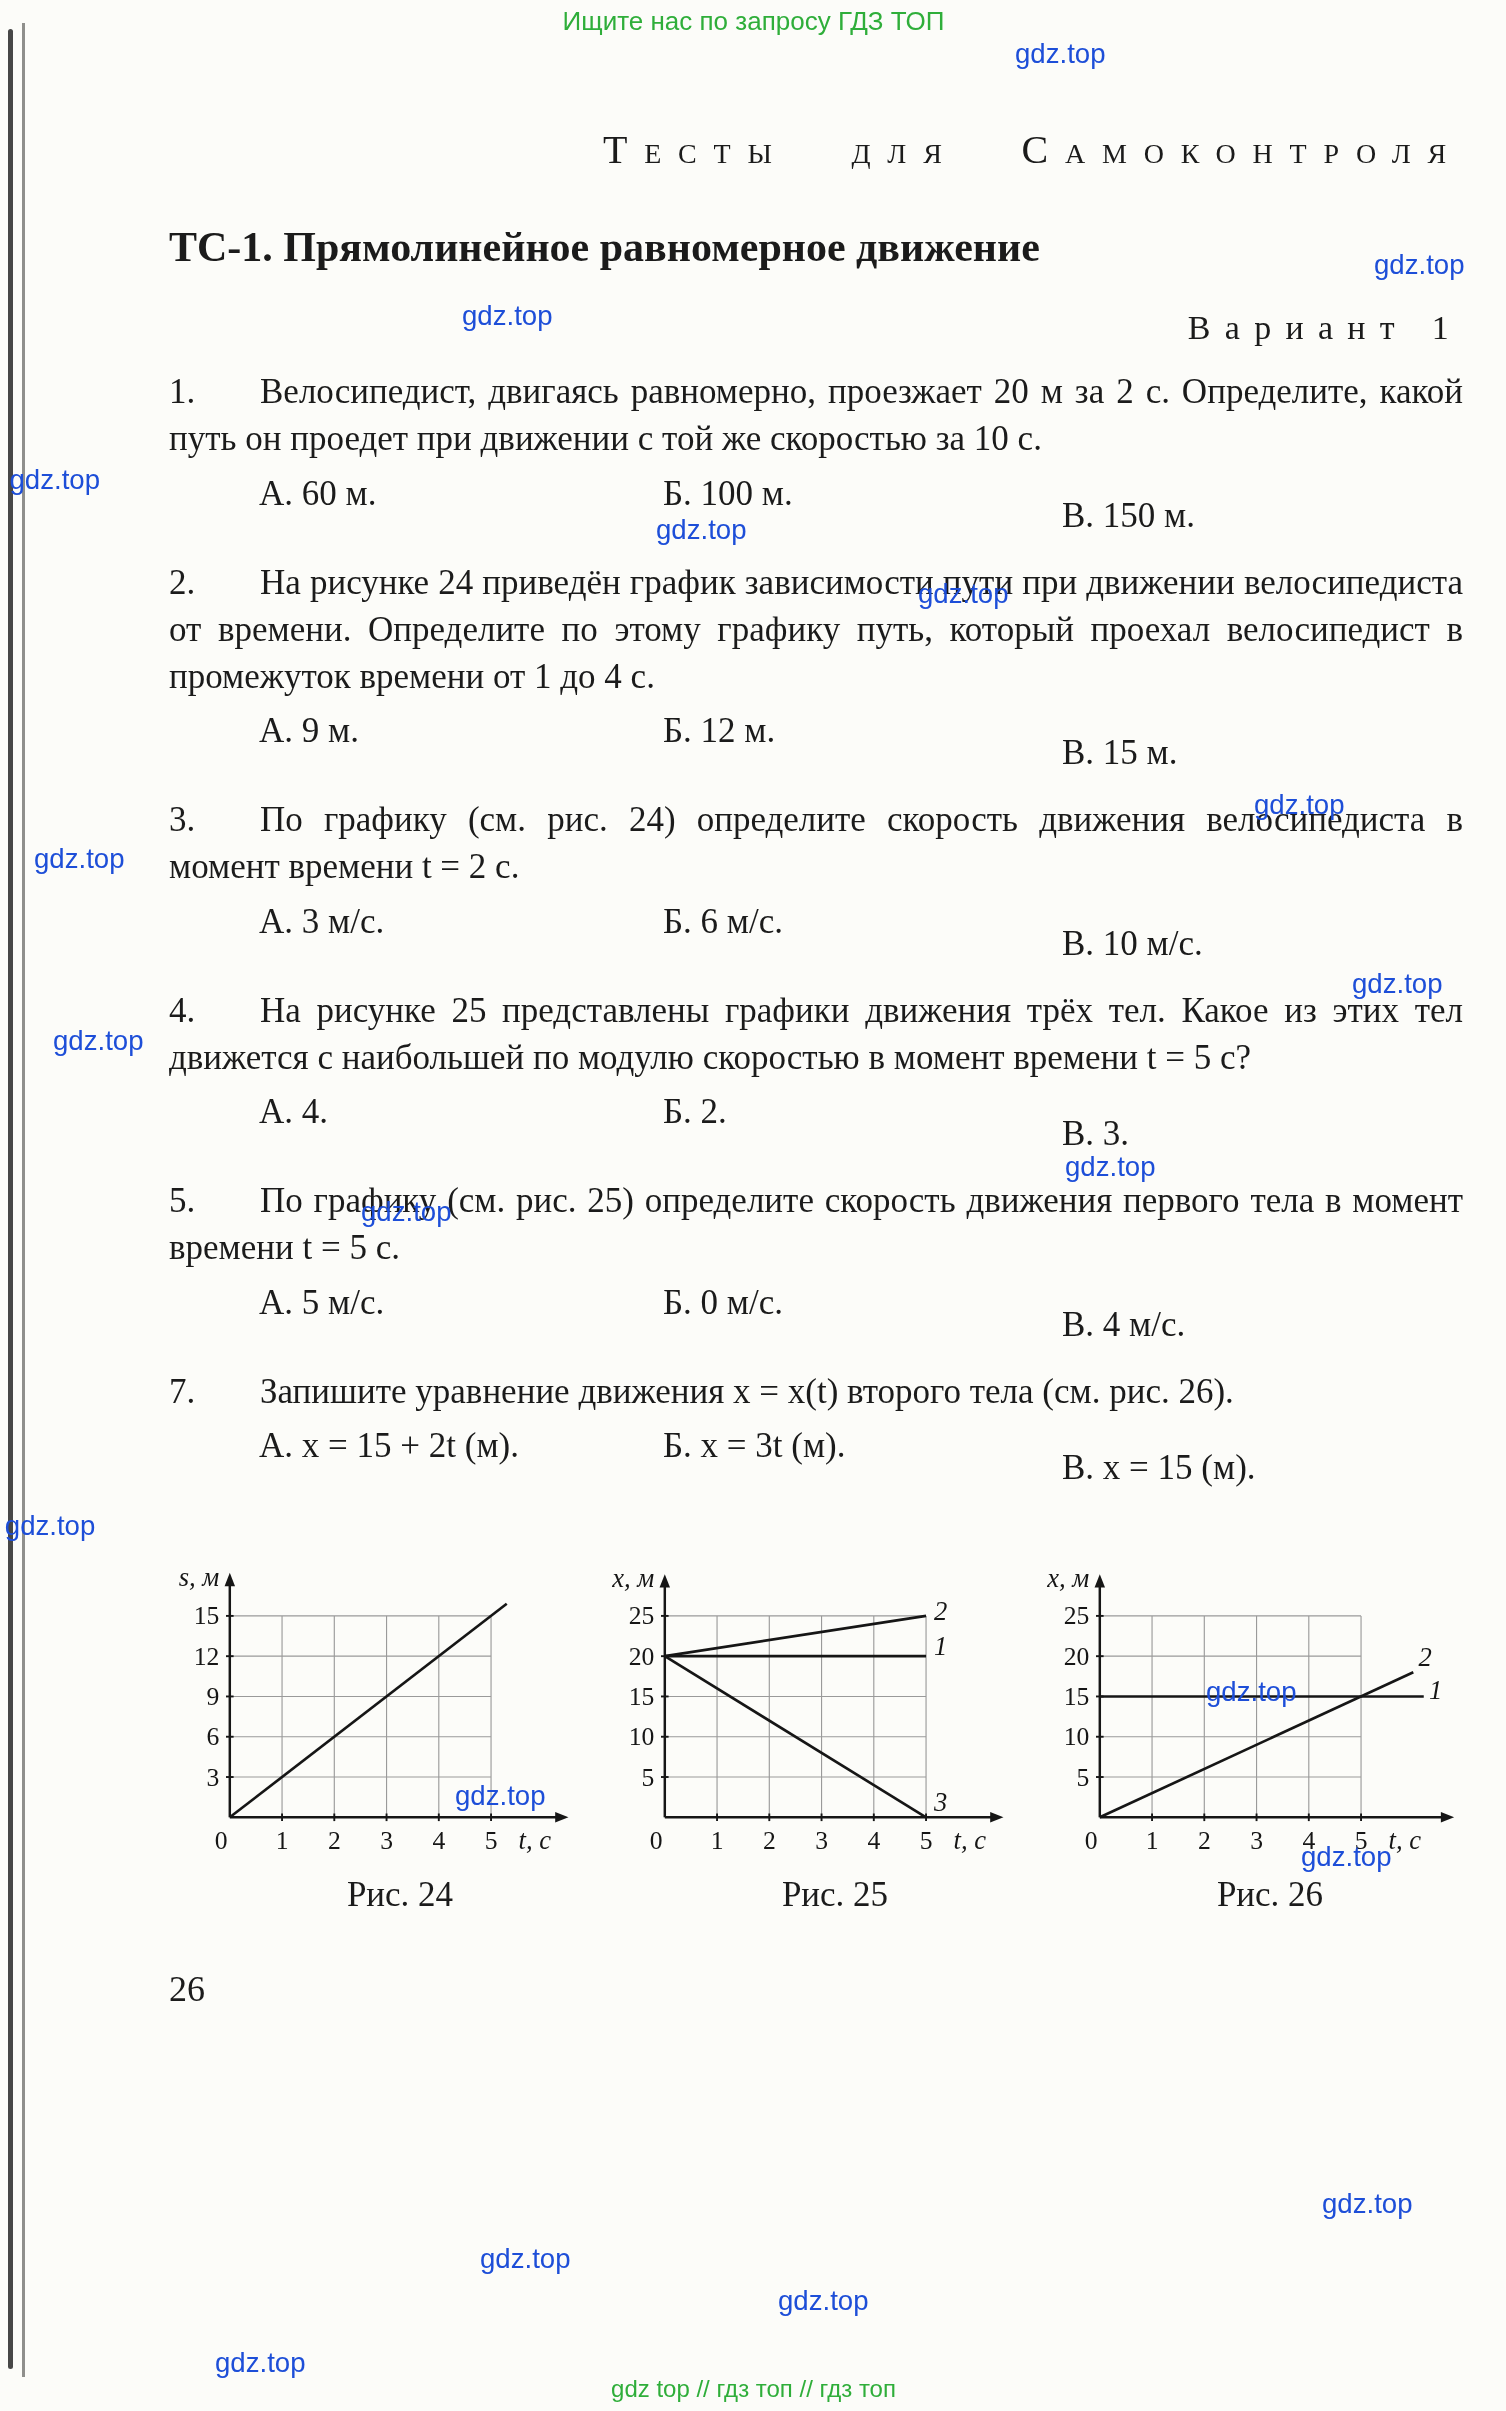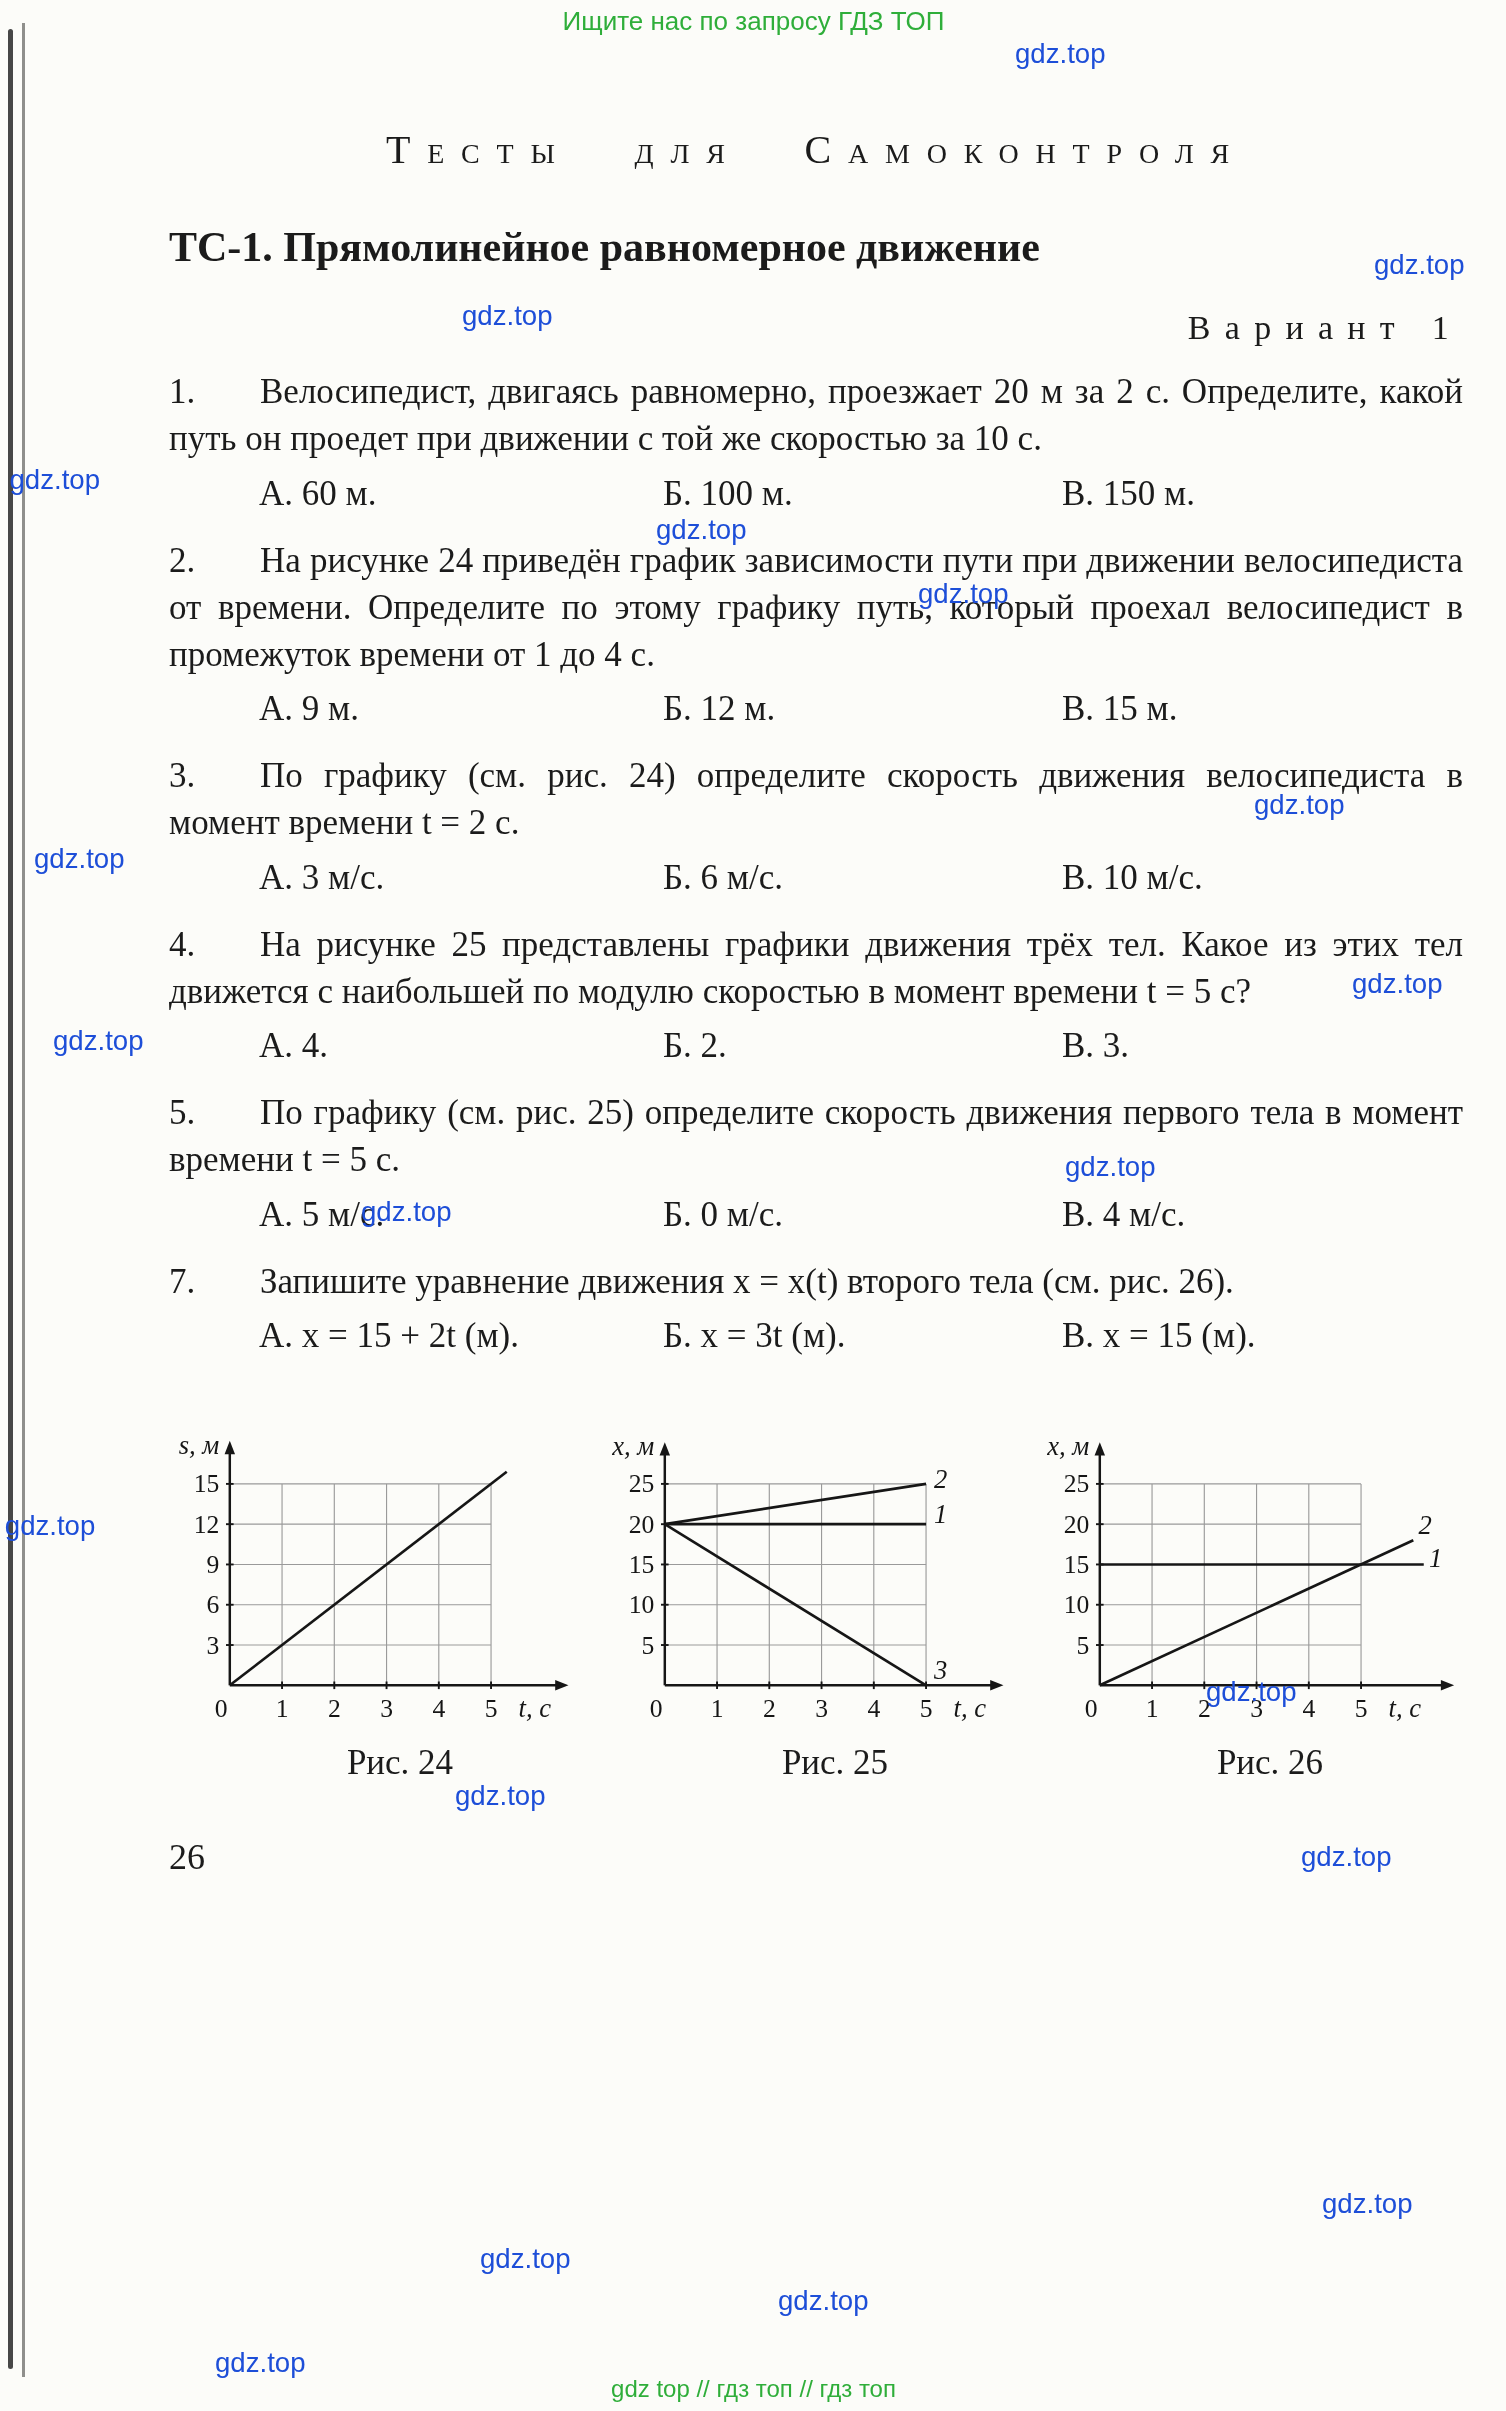"Тесты для Самоконтроля" .section-title { text-align: center -> right }
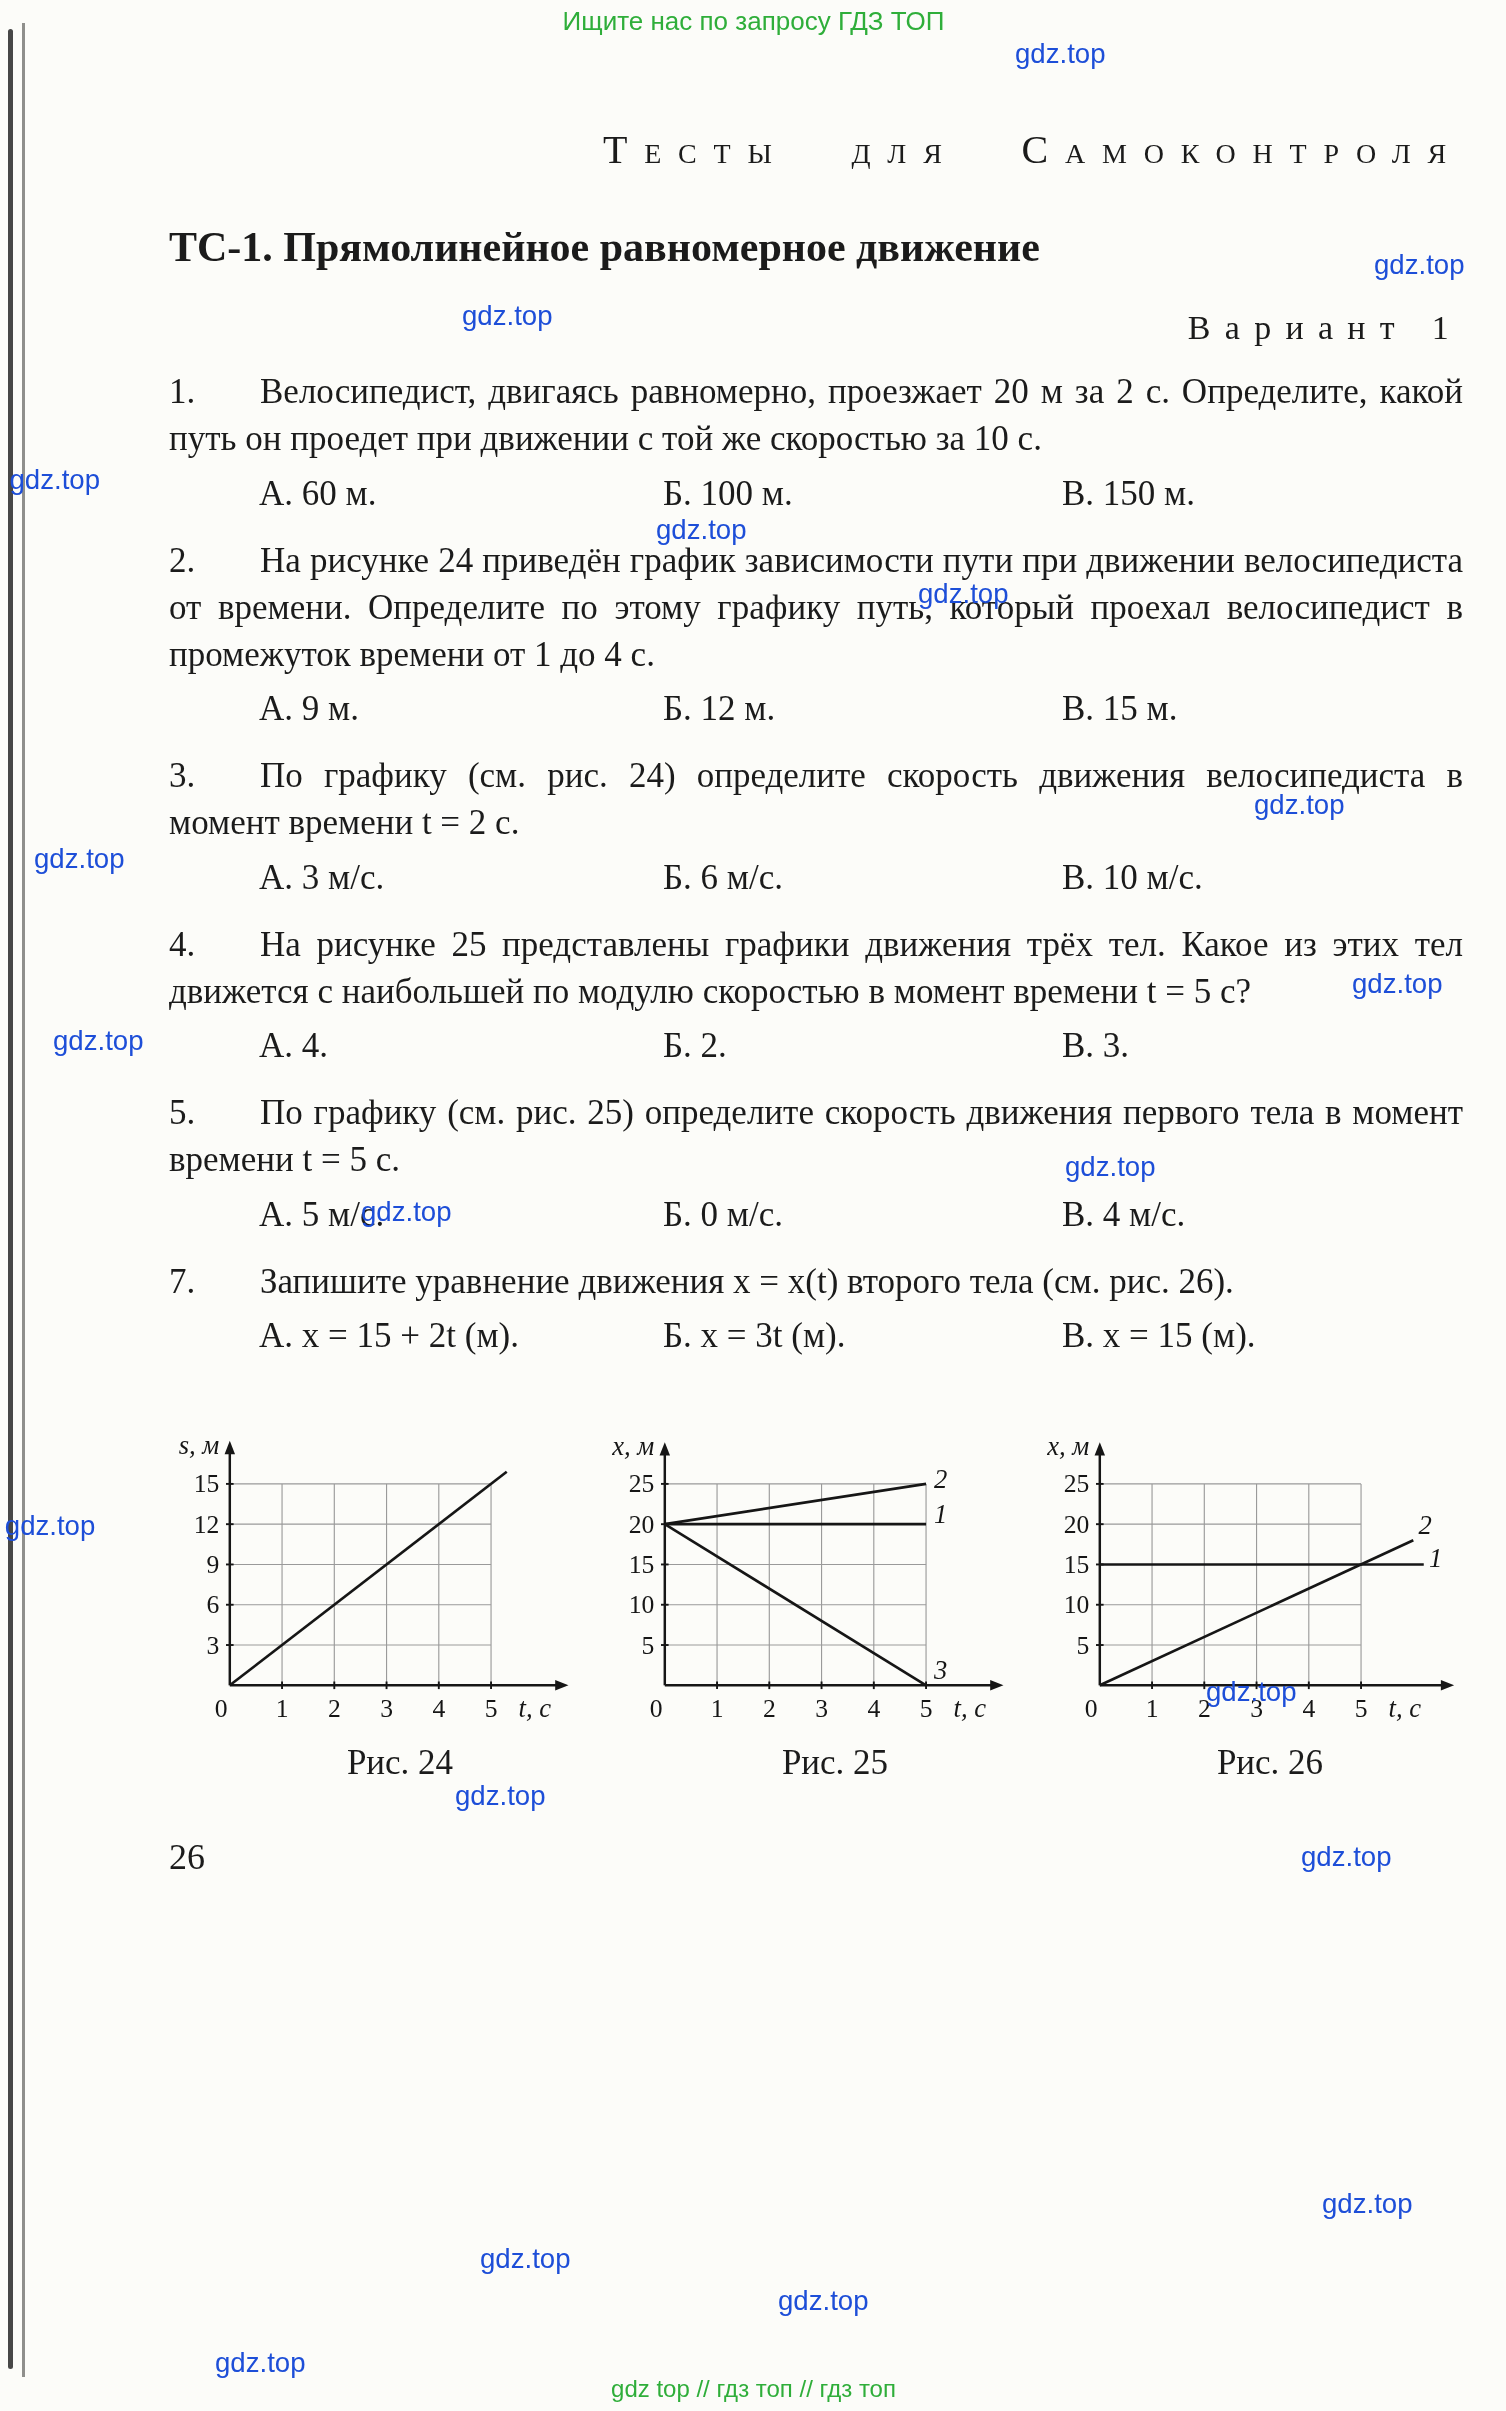"В. 150 м." .opt-v { margin-top: none -> 22px }
